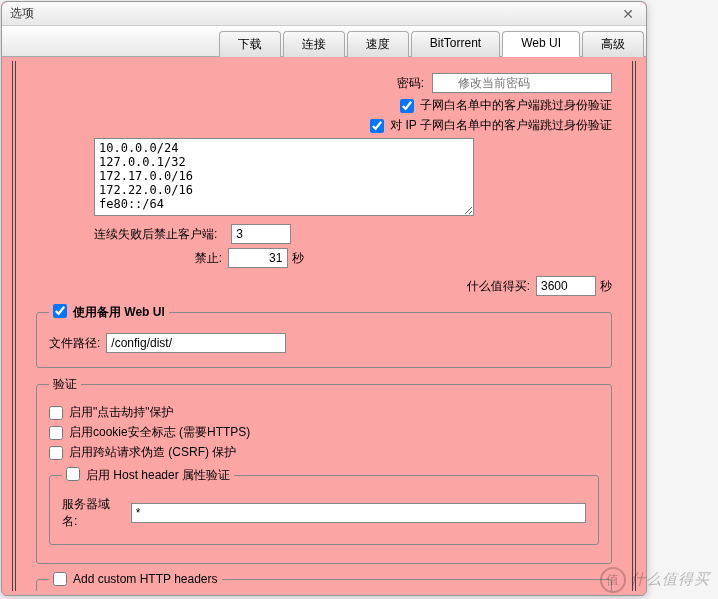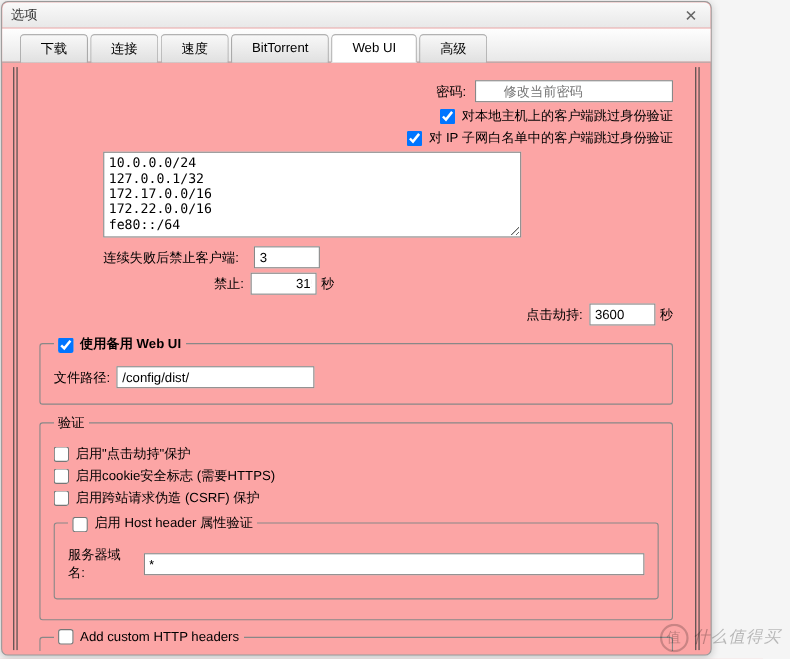"下载" .tabs { justify-content: none -> flex-end; padding-left: 16px -> 4px }
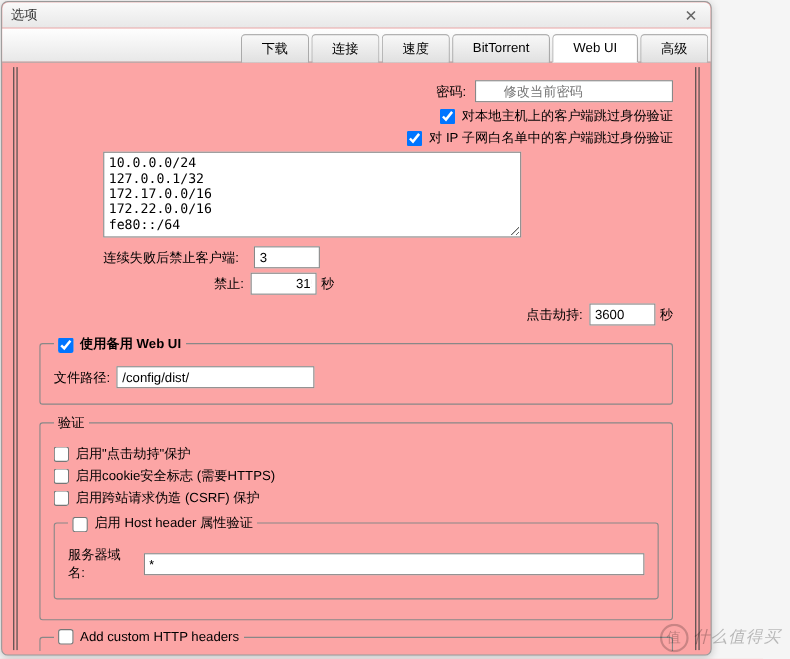"对本地主机上的客户端跳过身份验证" span { text: 对本地主机上 -> 子网白名单中 }
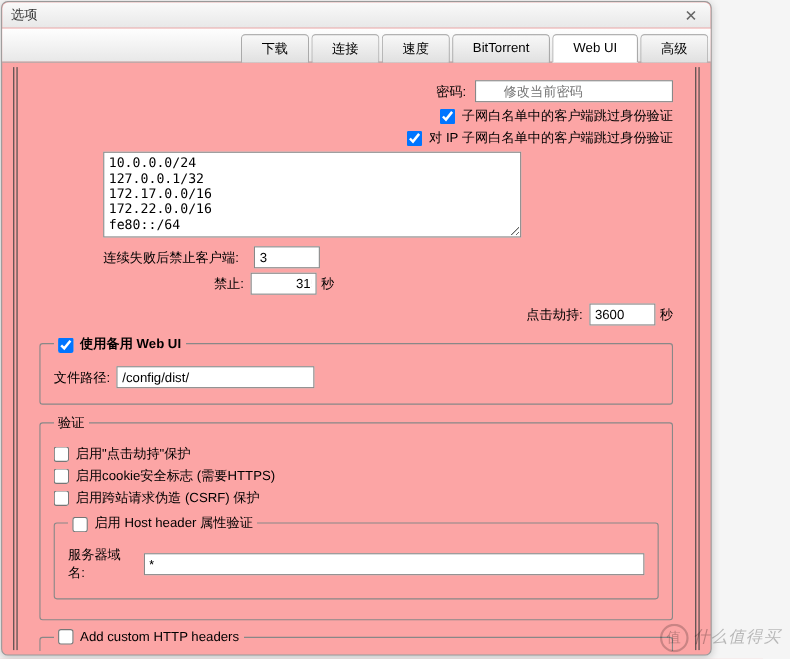"点击劫持:" span { text: 点击劫持 -> 什么值得买 }
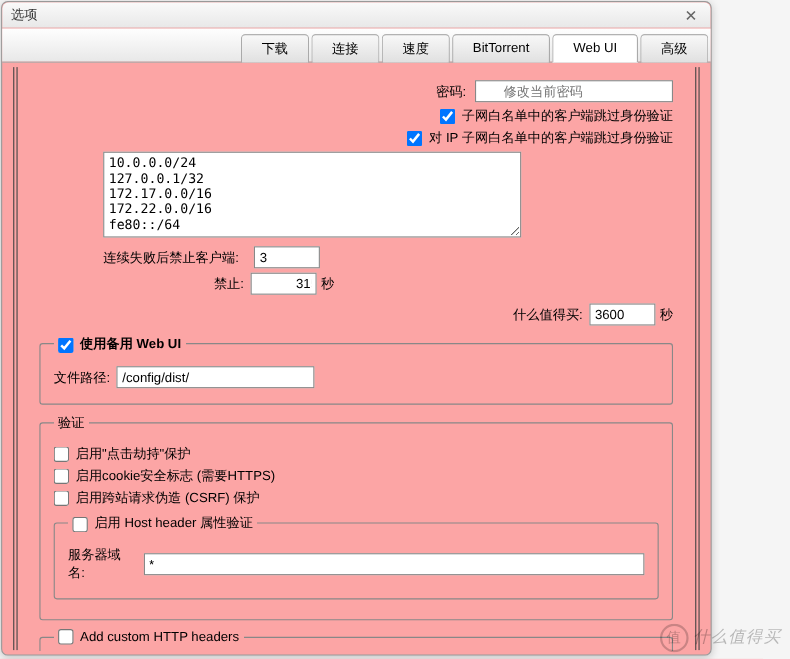"使用备用 Web UI" legend { align-items: flex-end -> flex-start }
